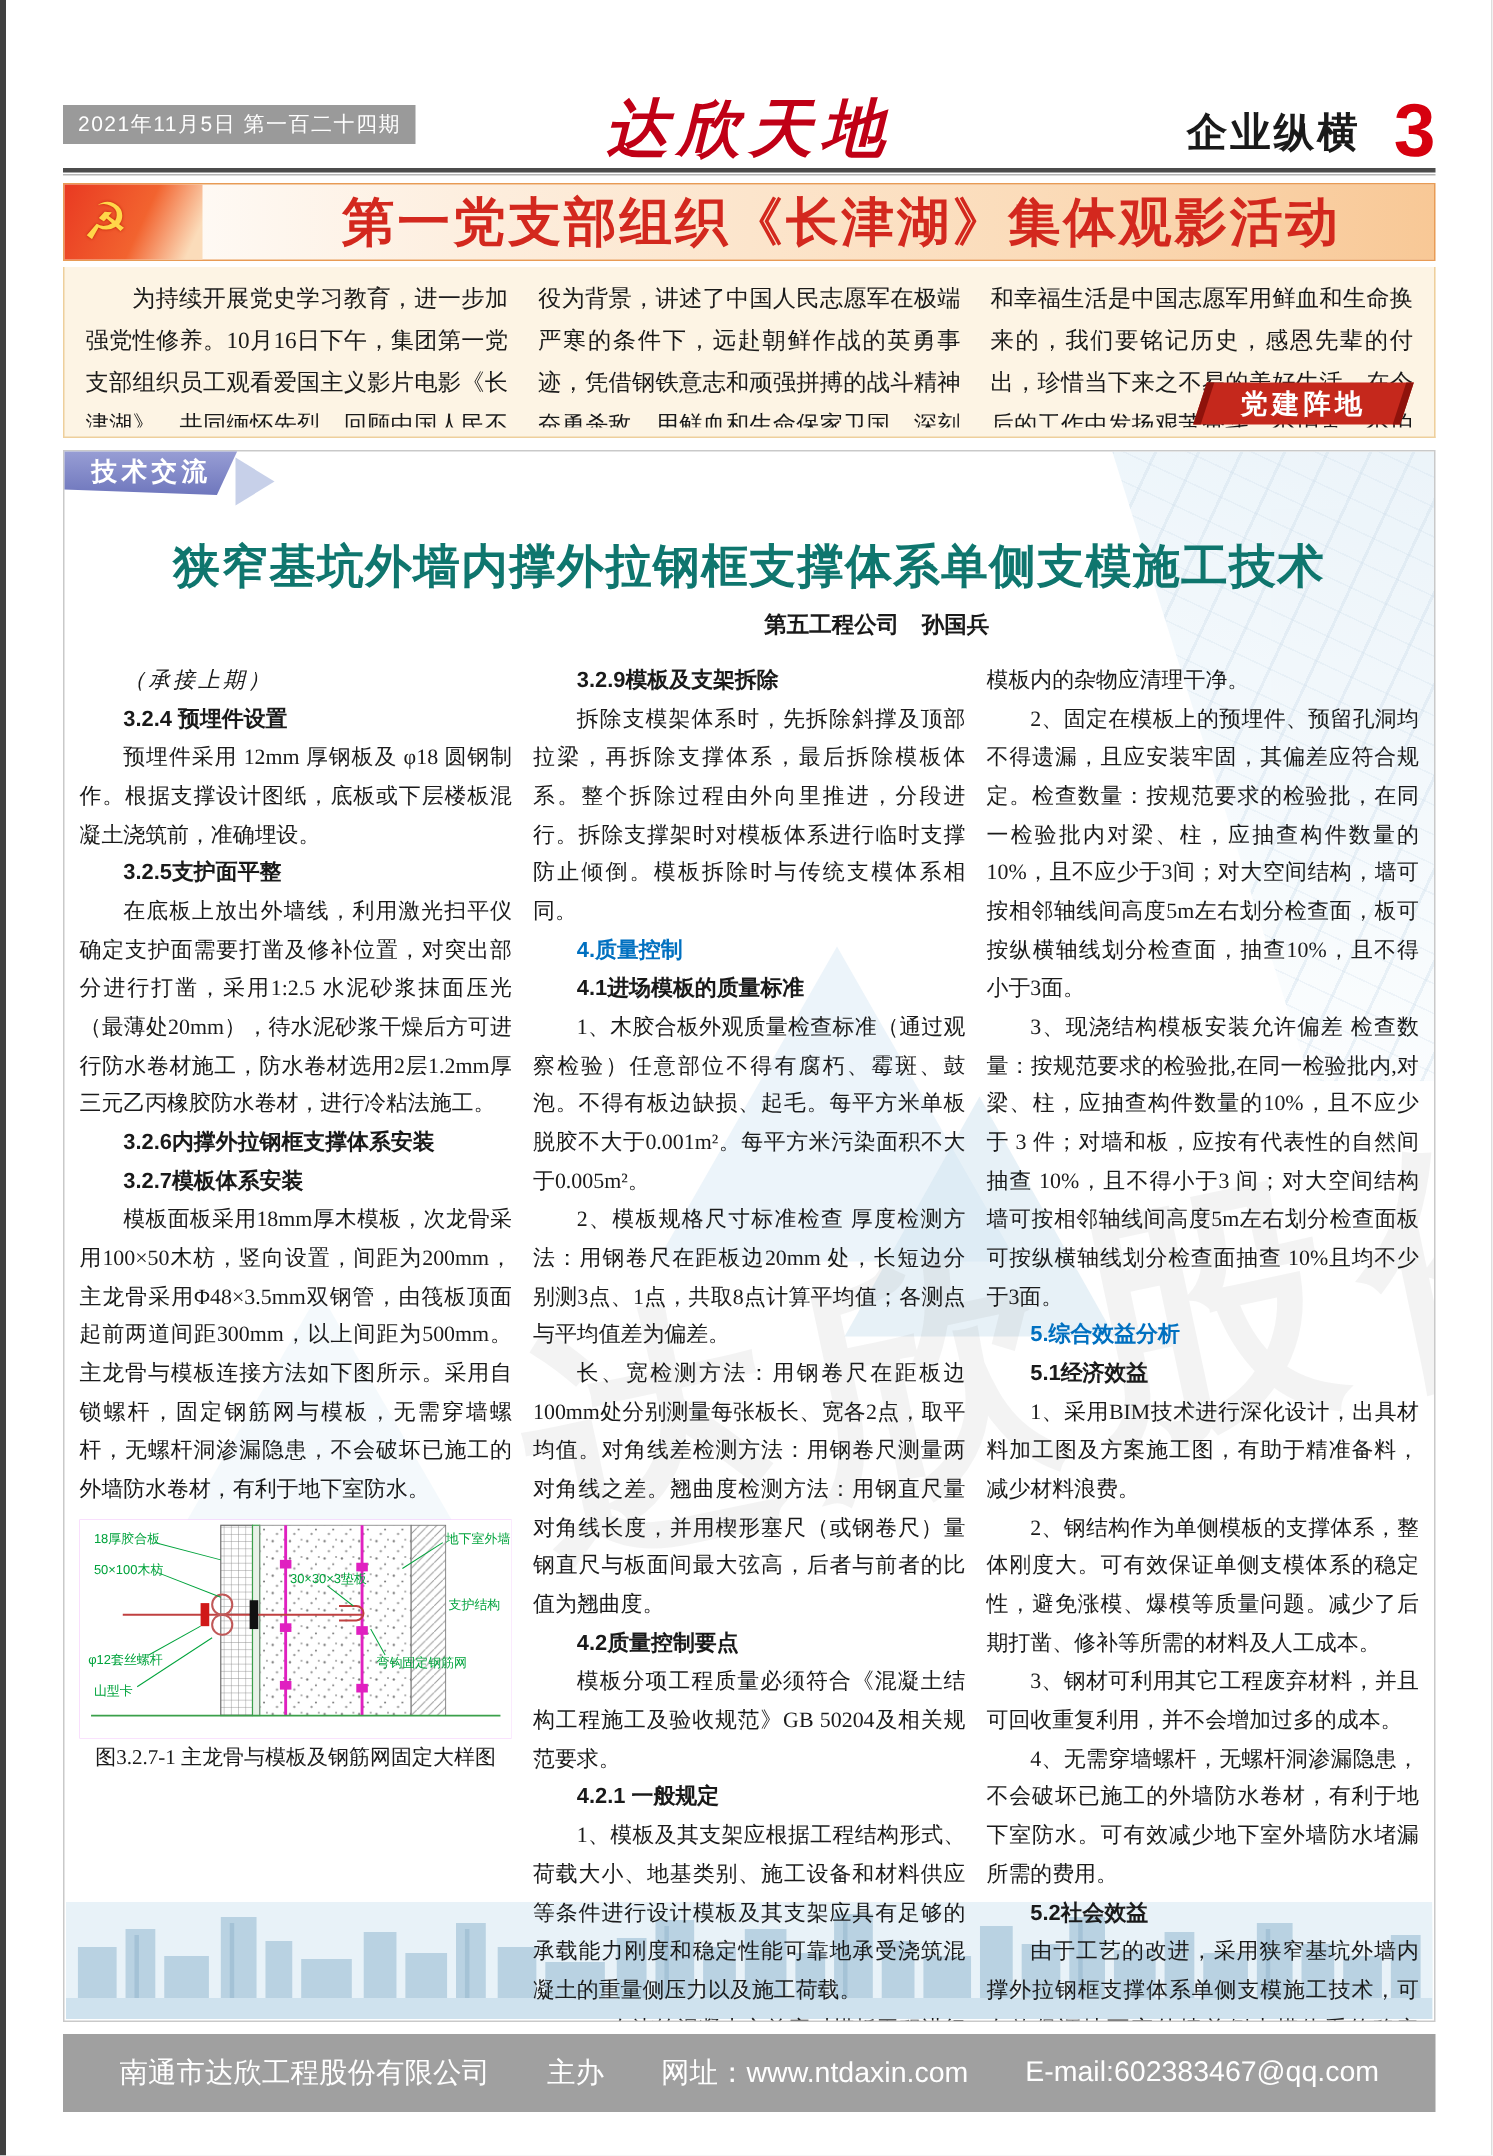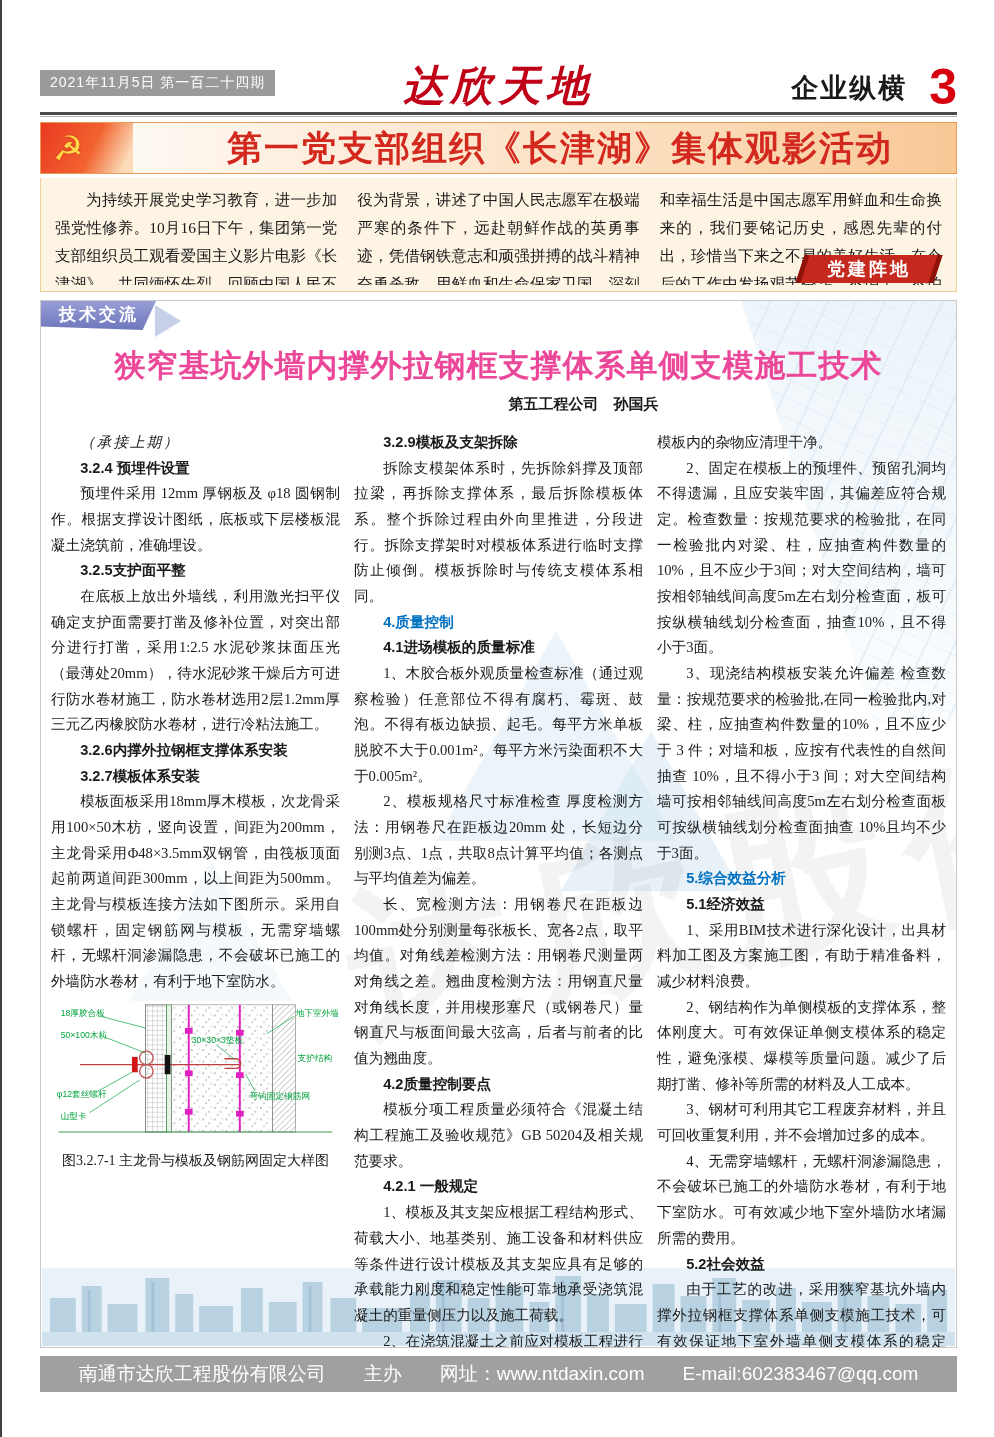"2021年11月5日 第一百二十四期" .page { border-left: 2px solid #404040 -> 4px solid #404040 }
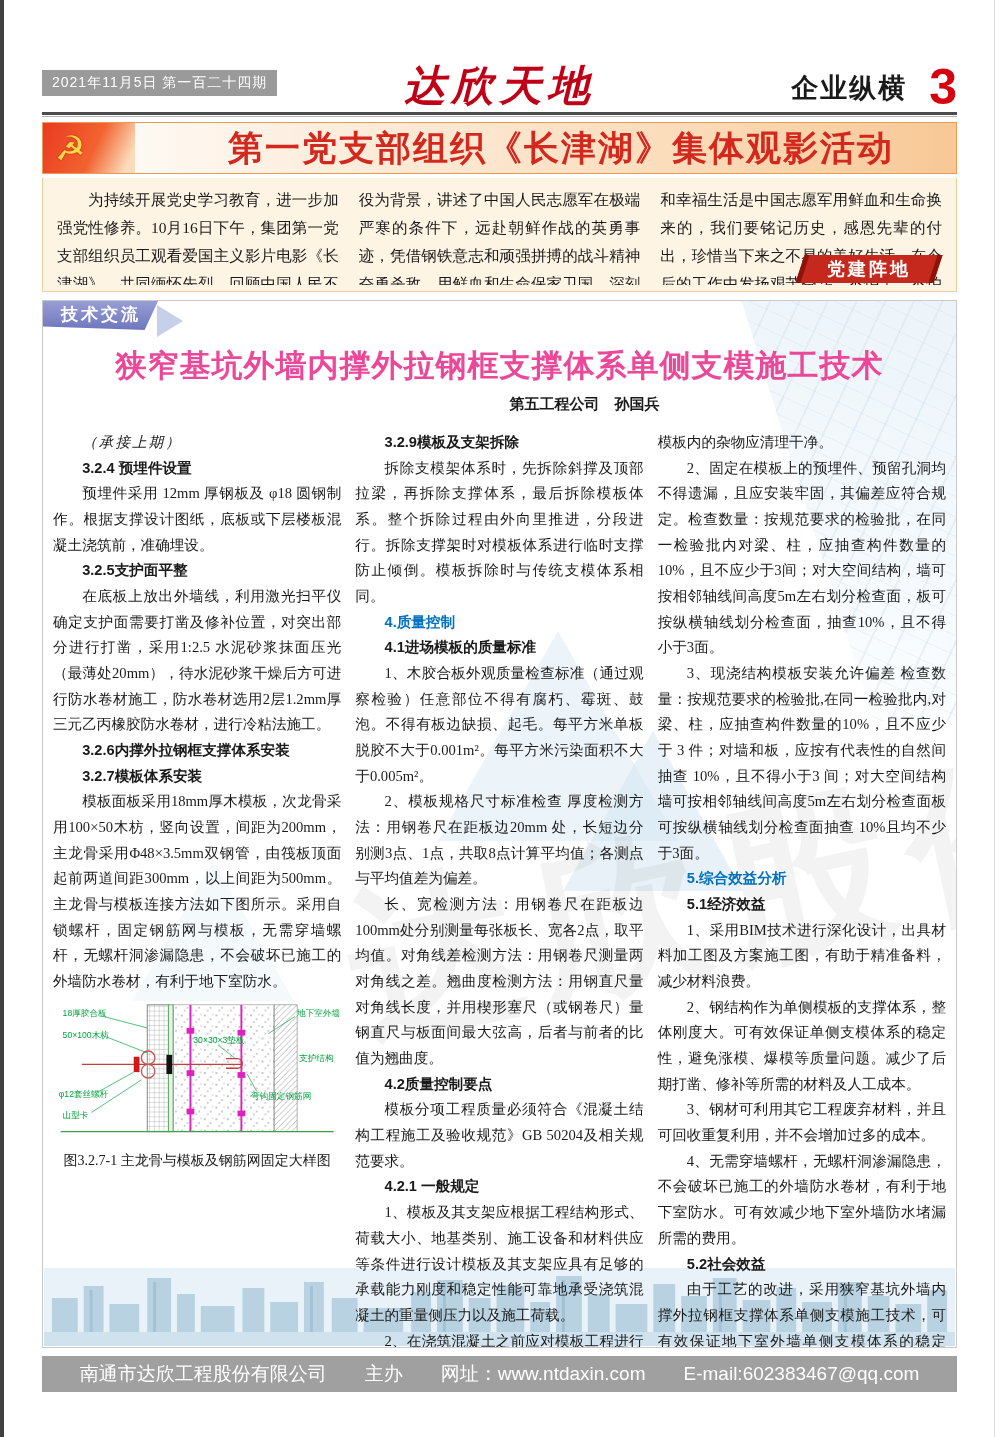"狭窄基坑外墙内撑外拉钢框支撑体系单侧支模施工技术" .tech-title { color: #ec4899 -> #0f766e; margin-top: 44px -> 56px }
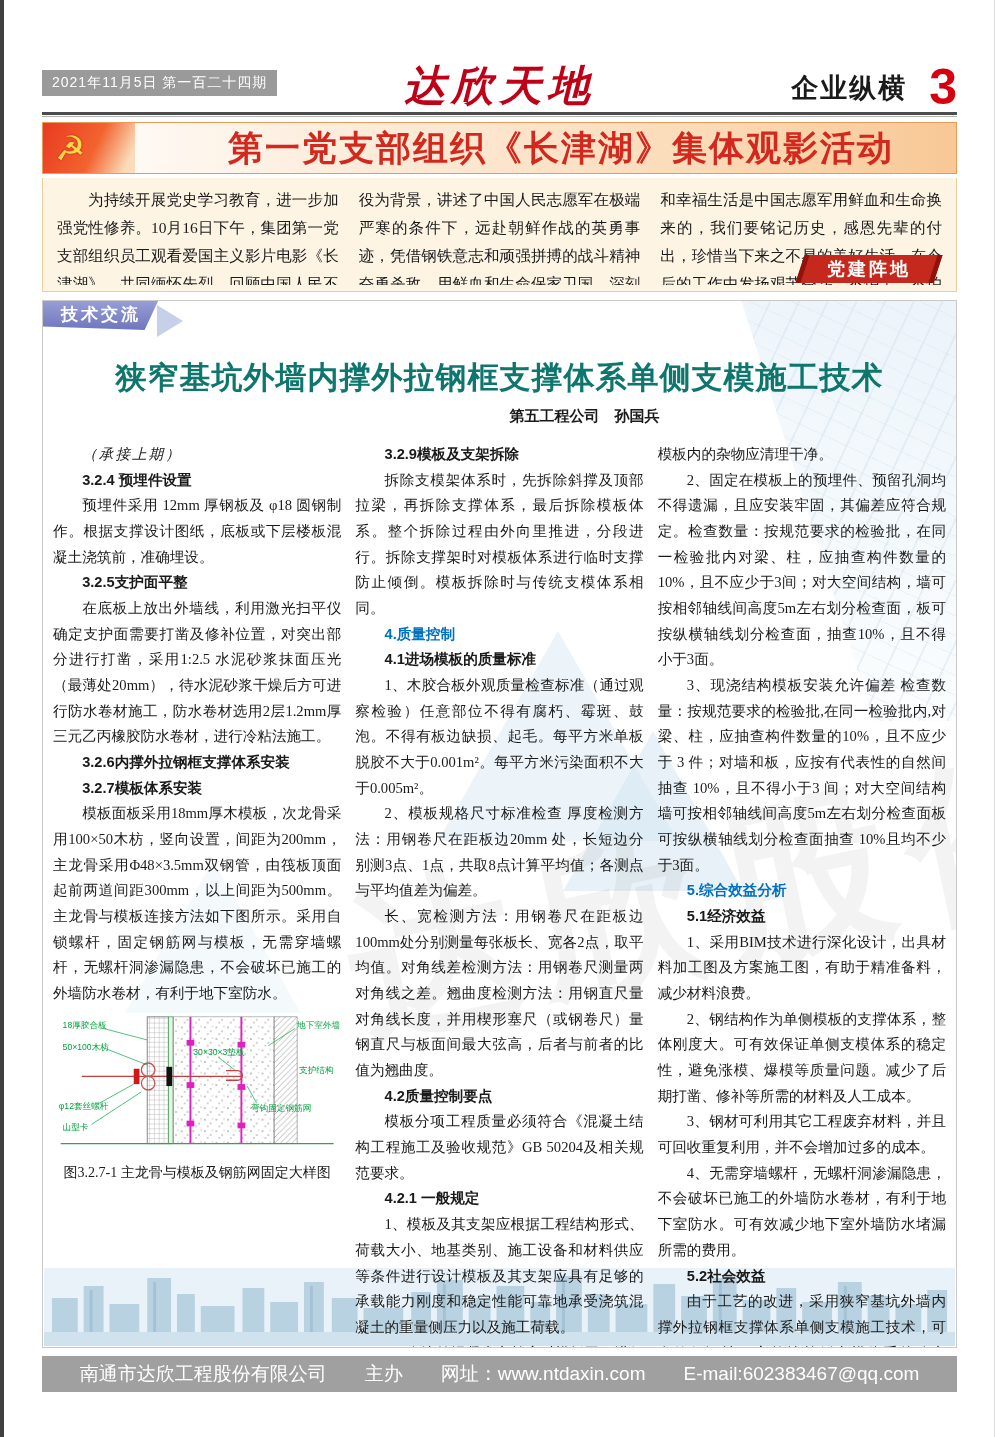"南通市达欣工程股份有限公司" .footer { height: 36px -> 52px }
